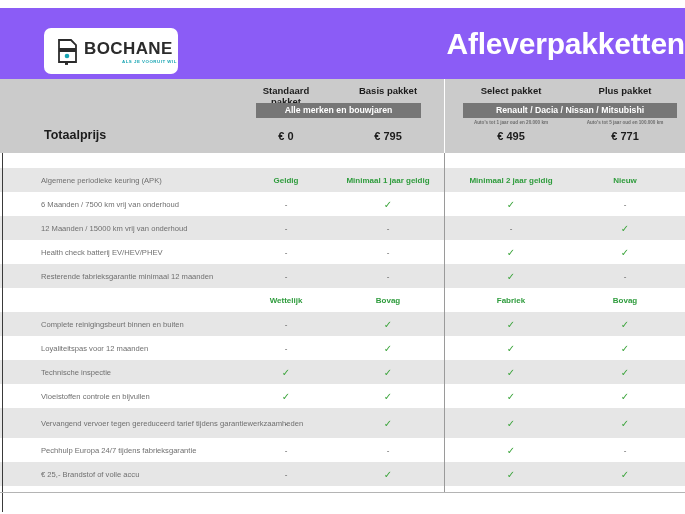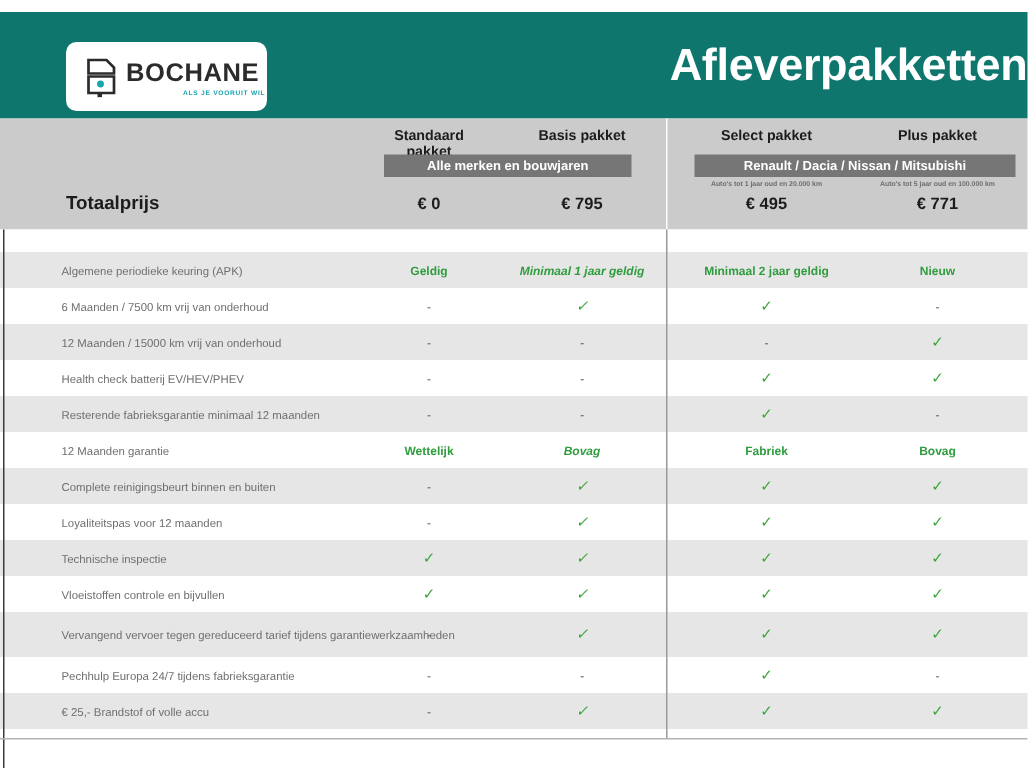"BOCHANE" .header-band { background: #0f766e -> #8b5cf6 }
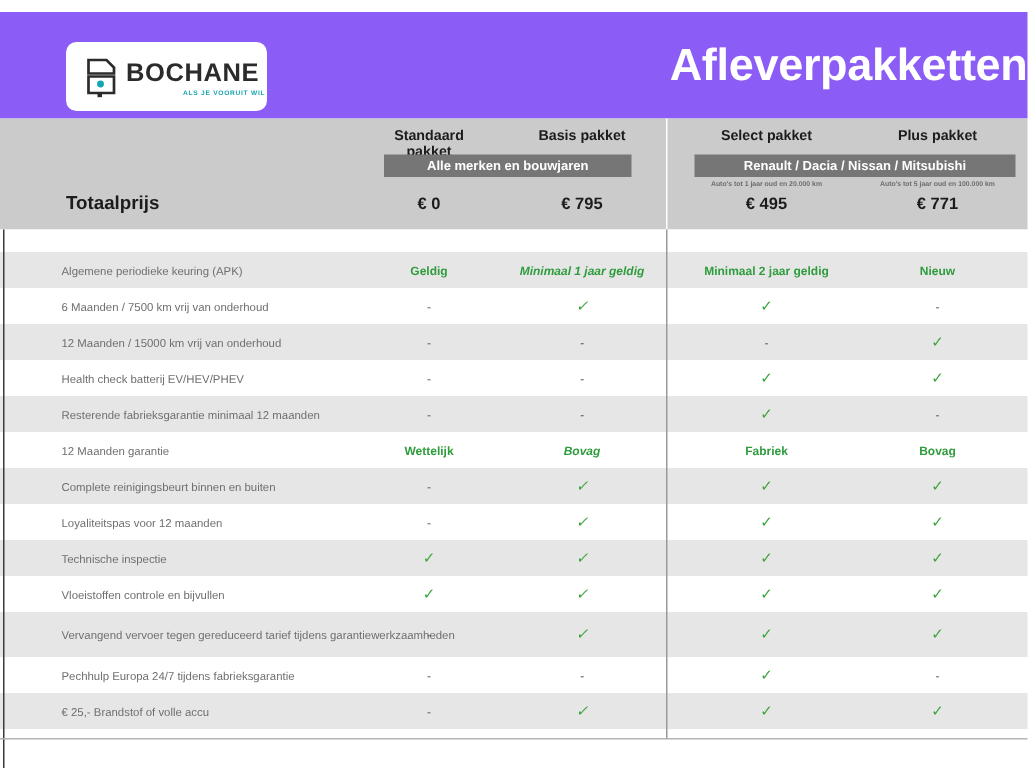"Minimaal 1 jaar geldig" .c1 { font-style: italic -> none }
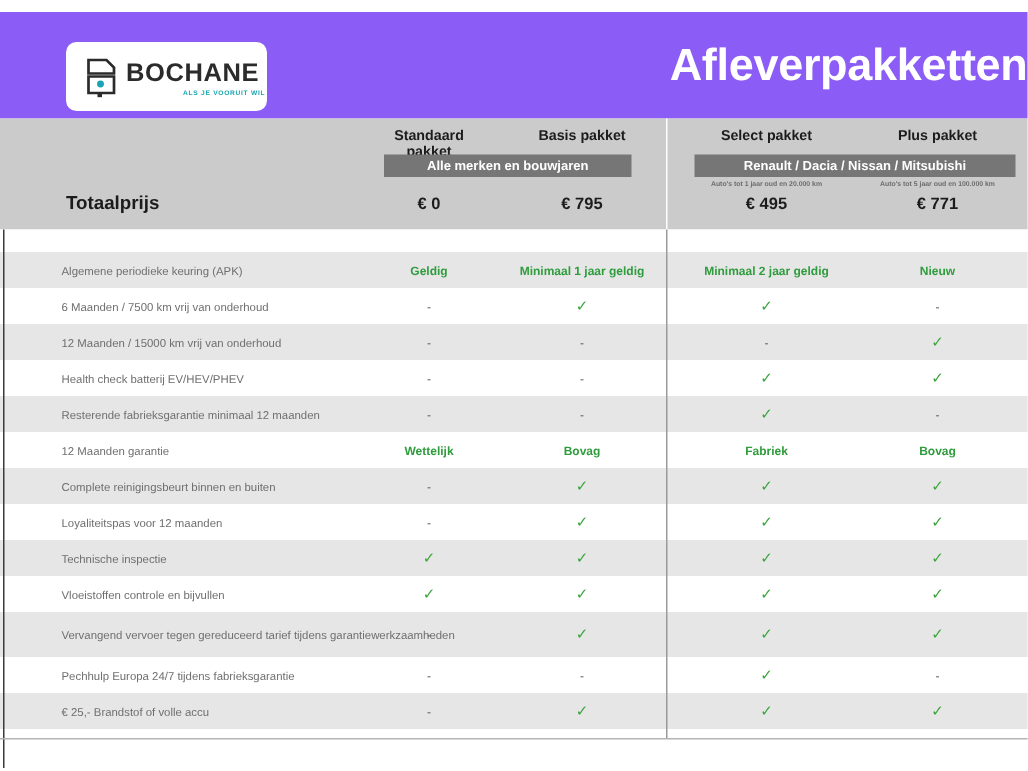"12 Maanden garantie" div.row-label { html: <div>12 Maanden garantie</div> -> none }
